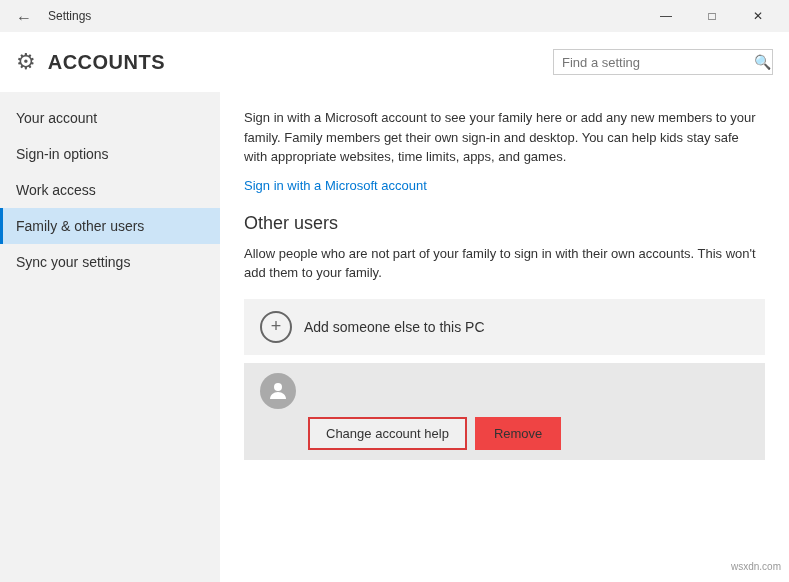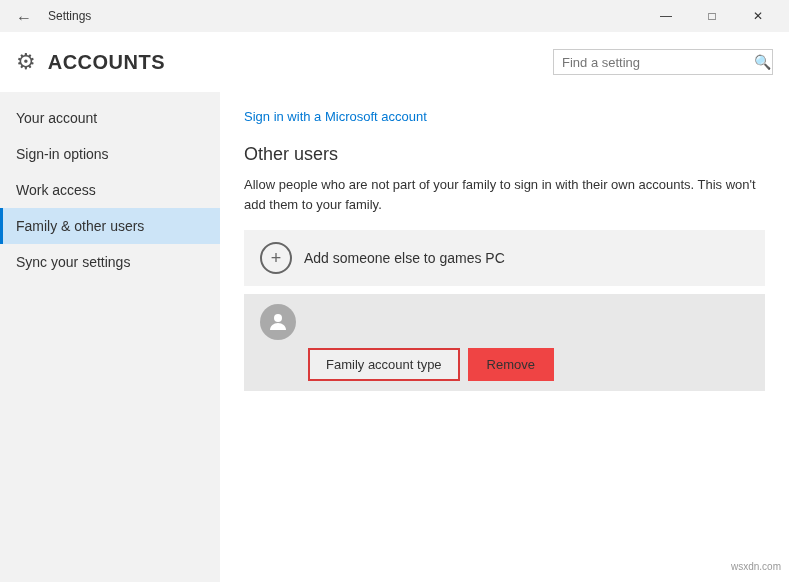"Sign in with a Microsoft account to" p.family-desc { html: none -> <p>Sign in with a Microsoft account to see your family here or add any new members to your family. Family members get their own sign-in and desktop. You can help kids stay safe with appropriate websites, time limits, apps, and games.</p> }
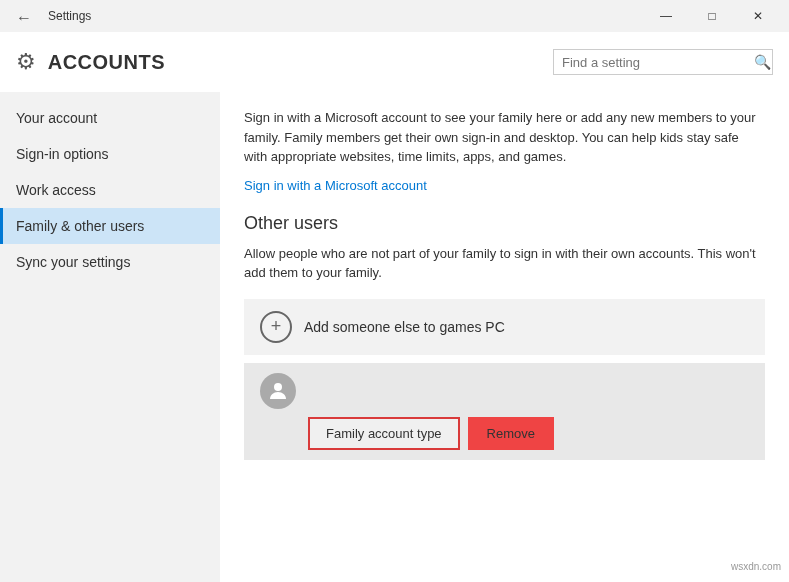"Add someone else to games" span.add-user-label { text: games -> this }
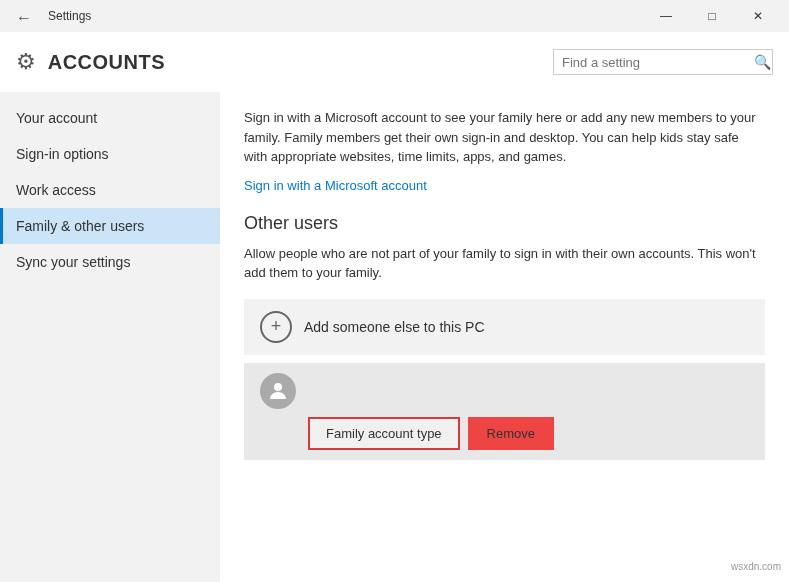"Family account type" button.btn { text: Family account type -> Change account help }
